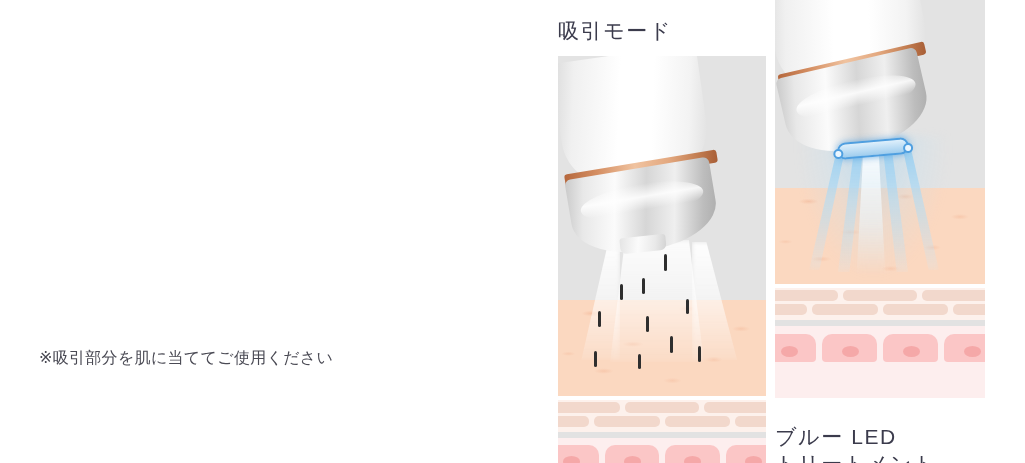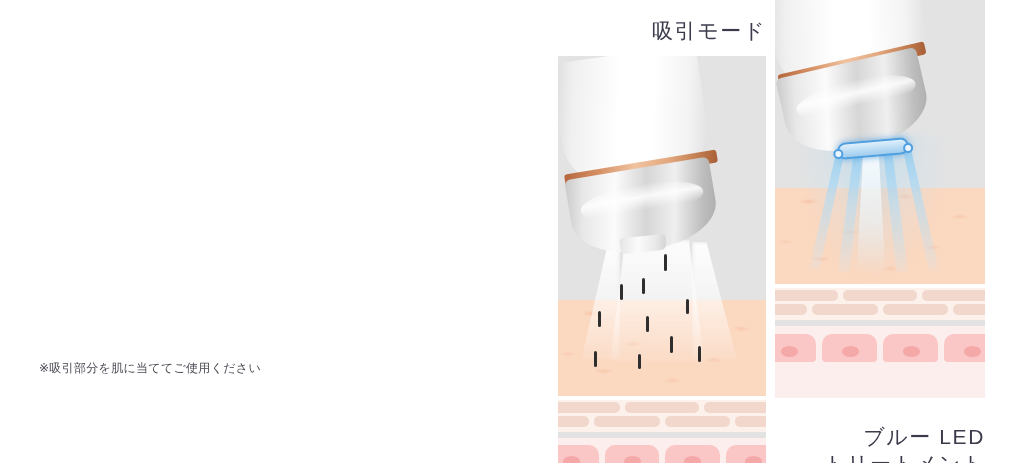"吸引モード" .caption { text-align: right -> left }
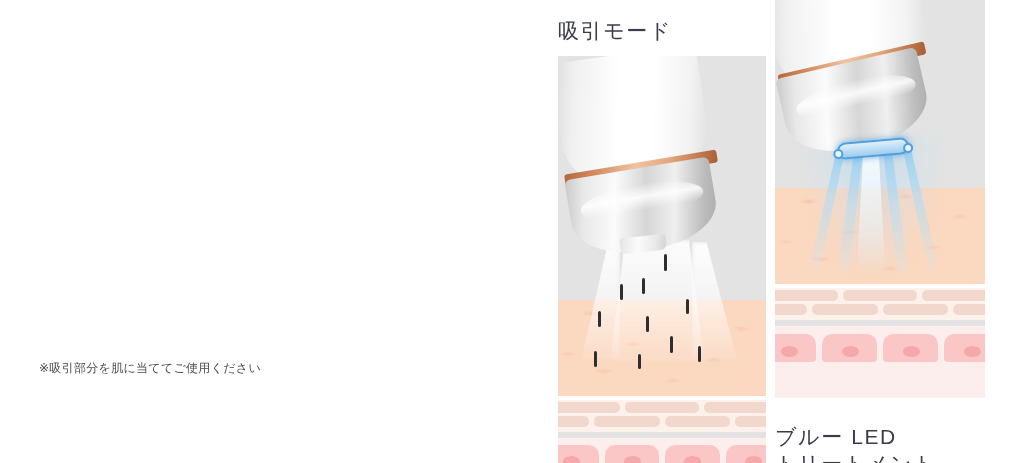"※吸引部分を肌に当ててご使用ください" .note-copy { font-size: 12px -> 16px; top: 359px -> 345px }
